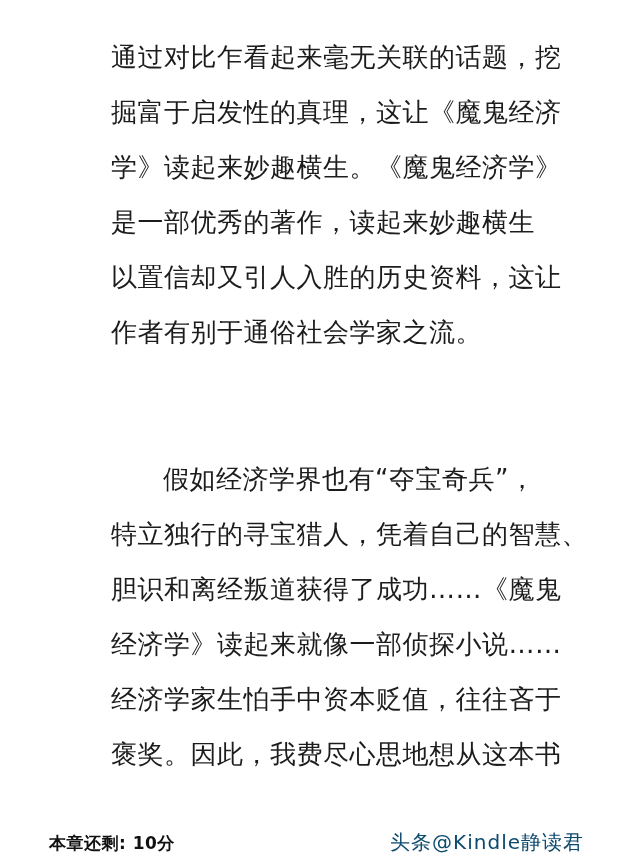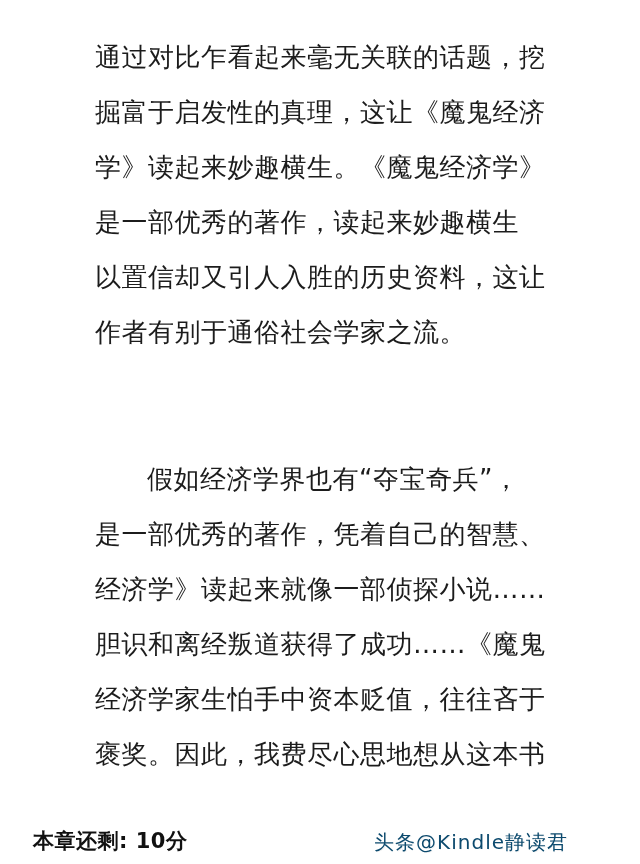"通过对比乍看起来毫无关联的话题，挖" .page { margin-left: none -> 16px }
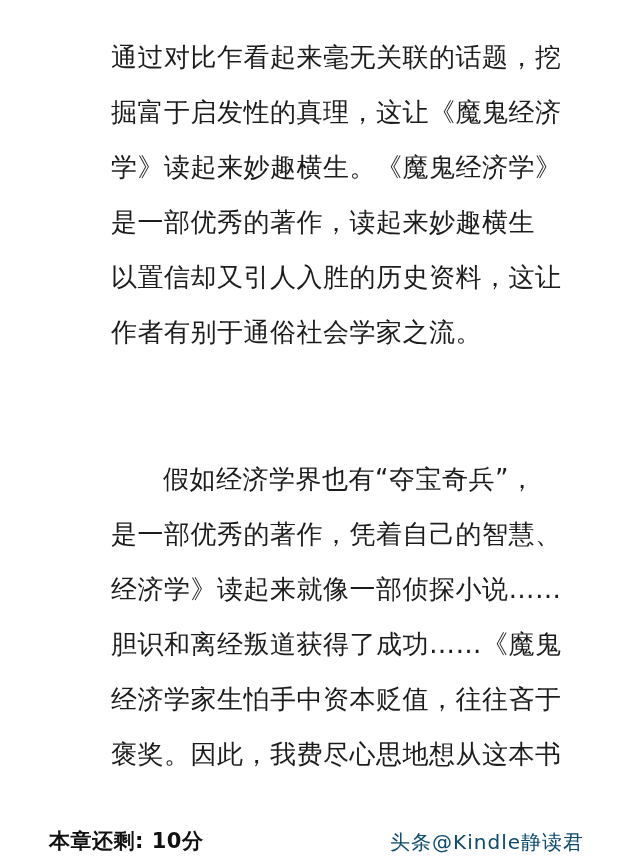"是一部优秀的著作，凭着自己的智慧、" div.line { text: 是一部优秀的著作 -> 特立独行的寻宝猎人 }
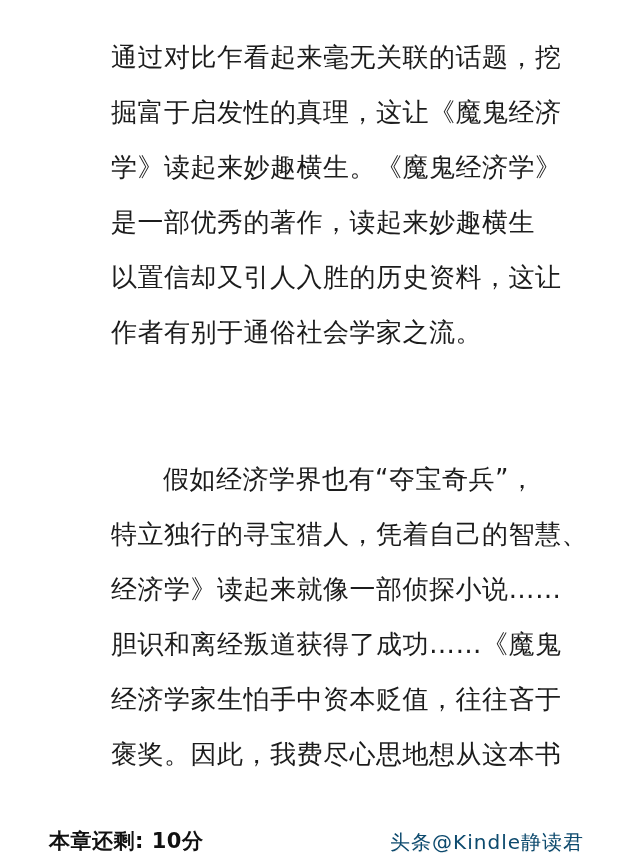"经济学》读起来就像一部侦探小说……" div.line { order: before "胆识和离经叛道获得了成功……《魔鬼" -> after "胆识和离经叛道获得了成功……《魔鬼" }
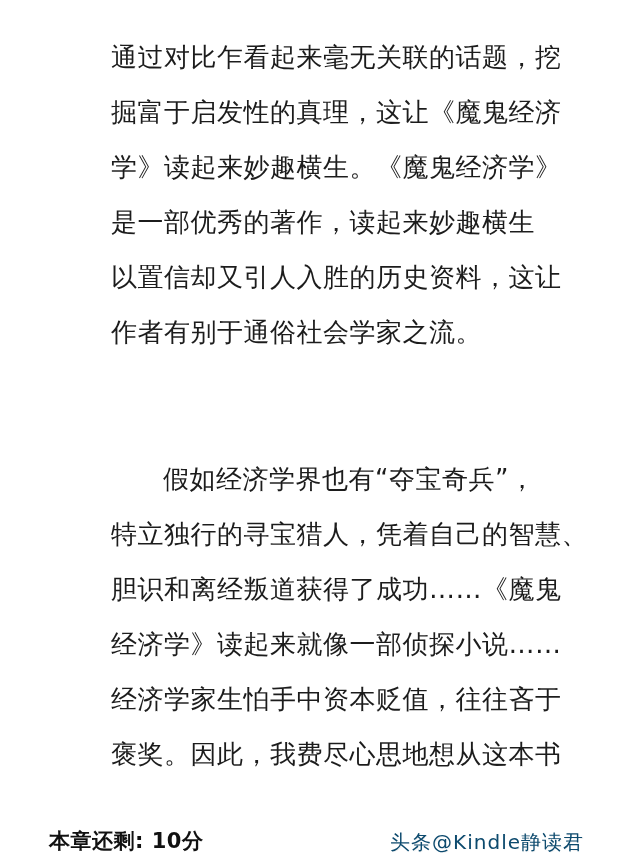"本章还剩: 10分" .footer-left { font-size: 21px -> 17px }
